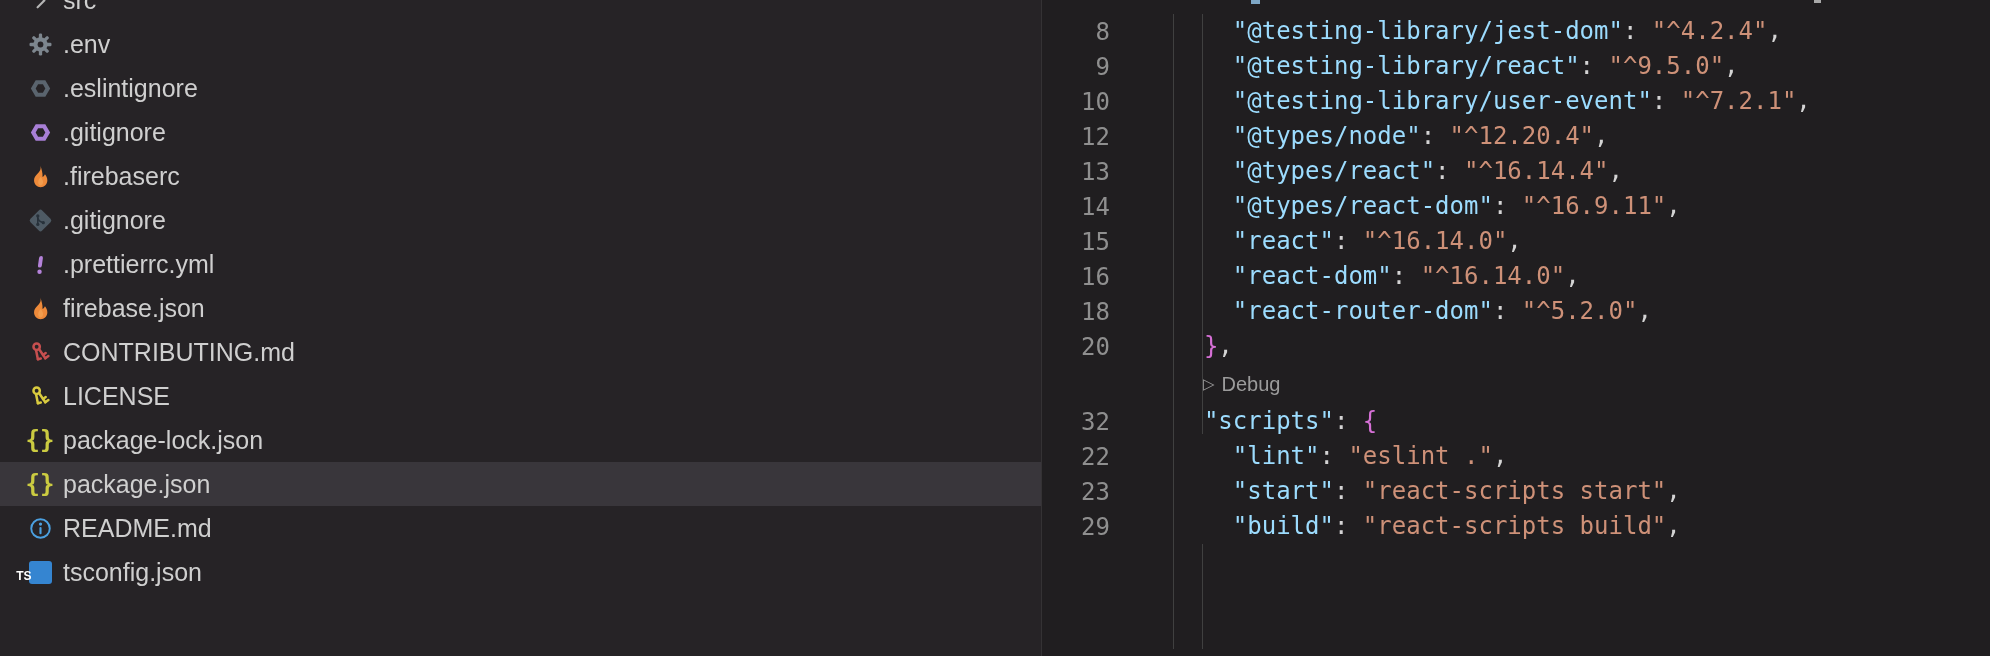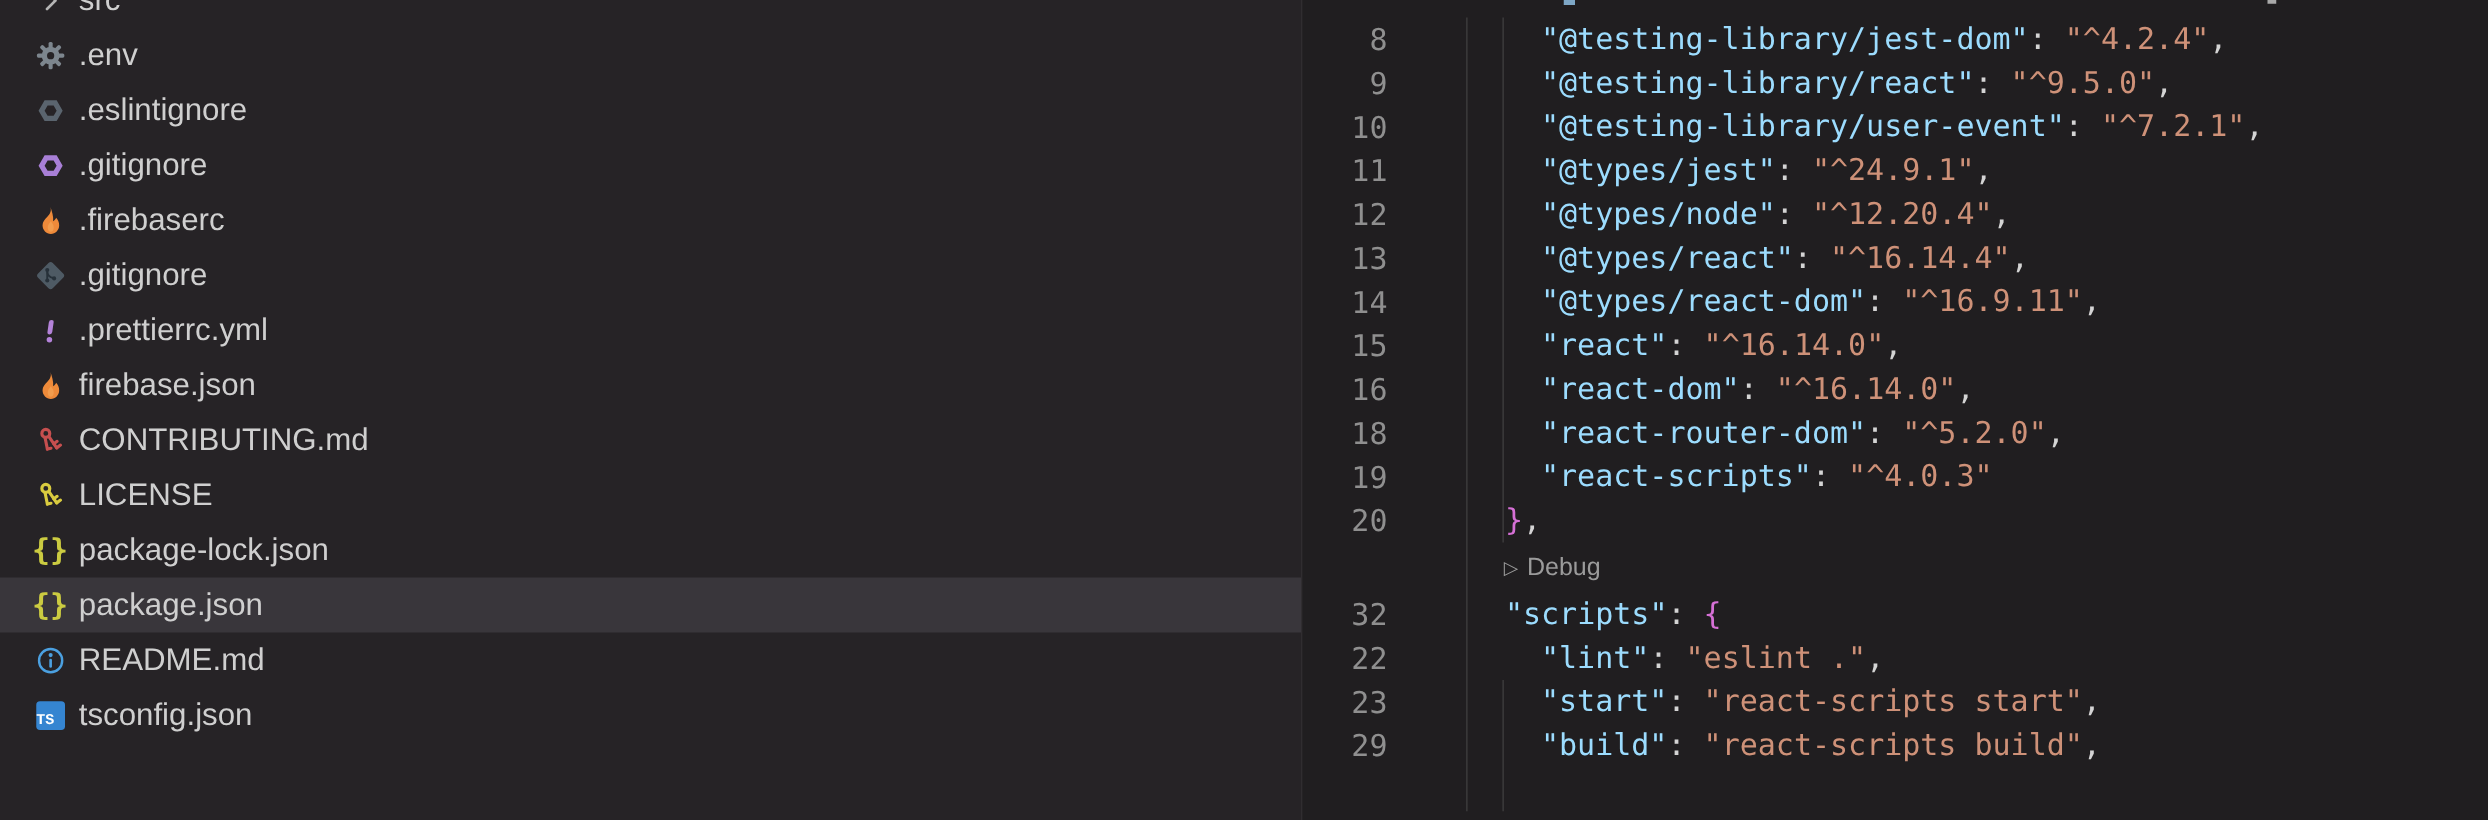"11" div.crow { html: <div> <span>11</span> <span><span> </span><span>"@types/jest"</span><span>:</span><span> </span><span>"^24.9.1"</span><span>,</span></span> </div> -> none }
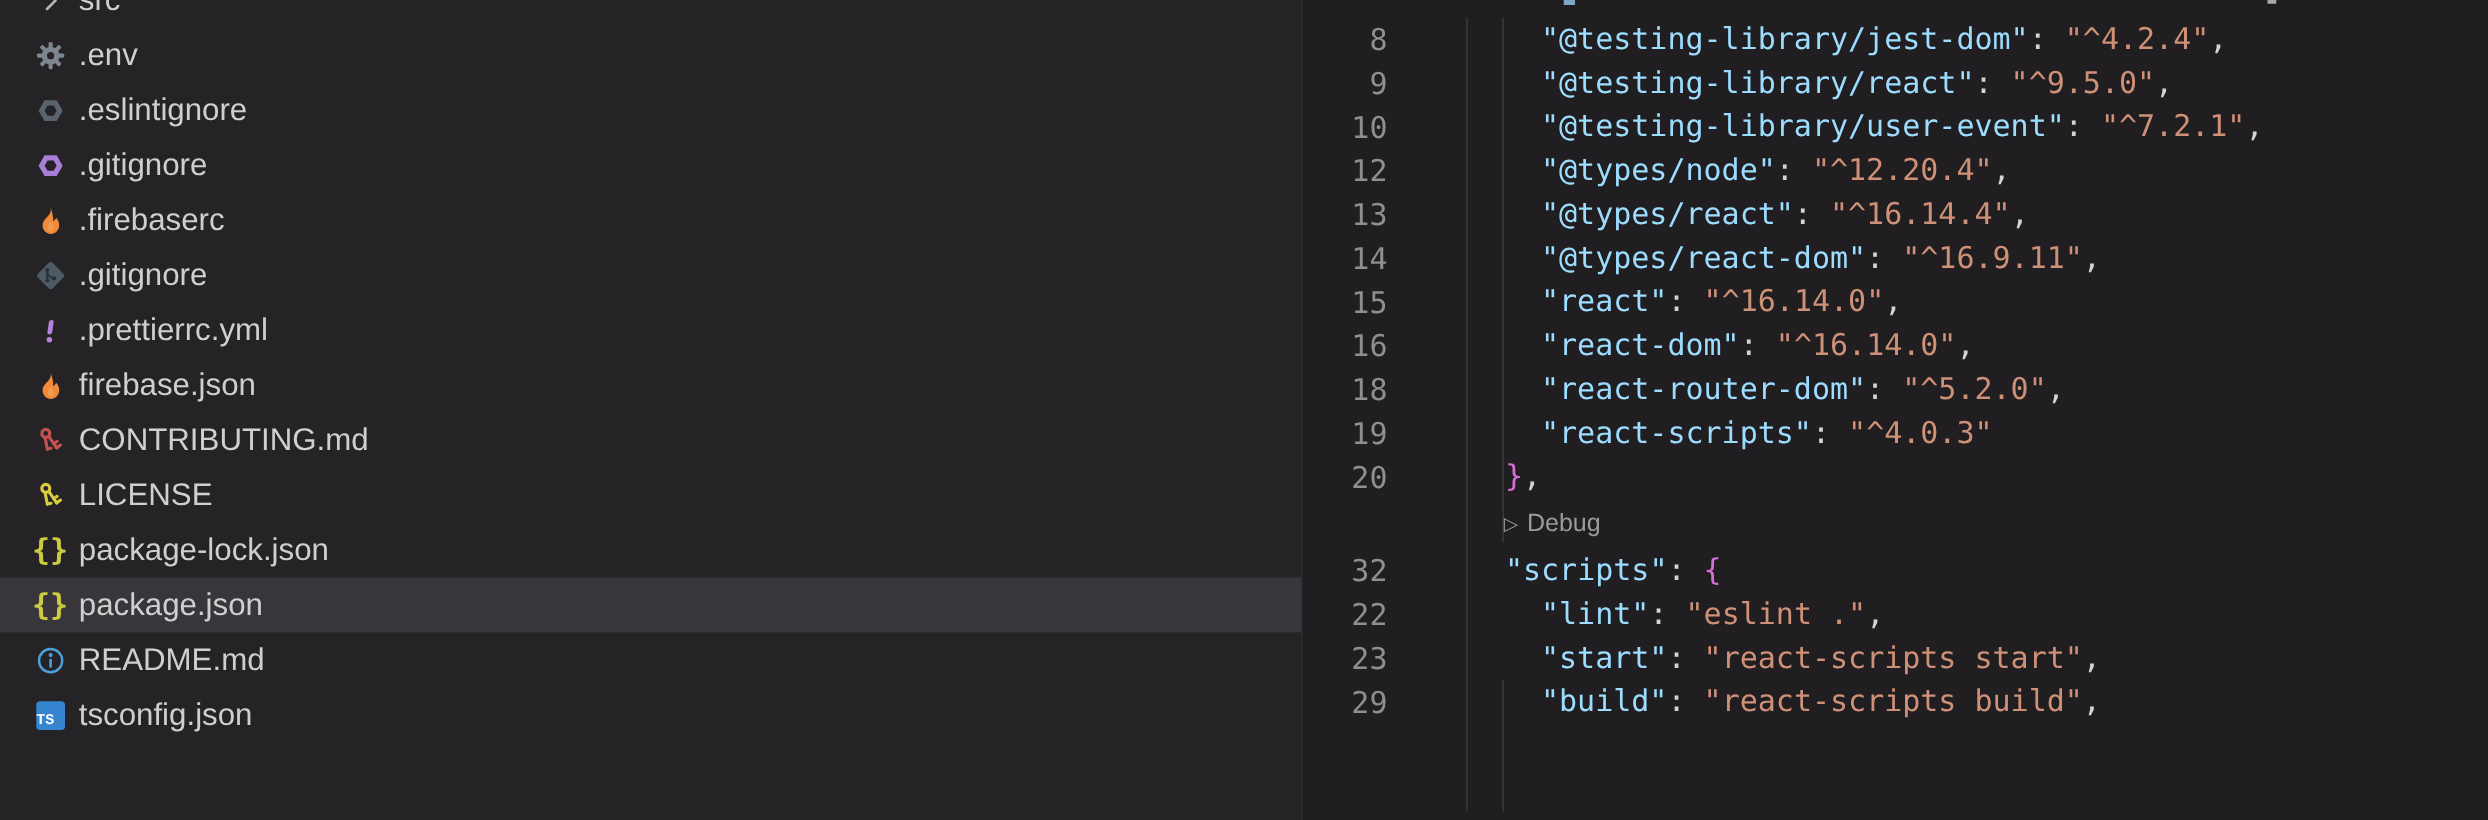"19" div.crow { html: <div> <span>19</span> <span><span> </span><span>"react-scripts"</span><span>:</span><span> </span><span>"^4.0.3"</span></span> </div> -> none }
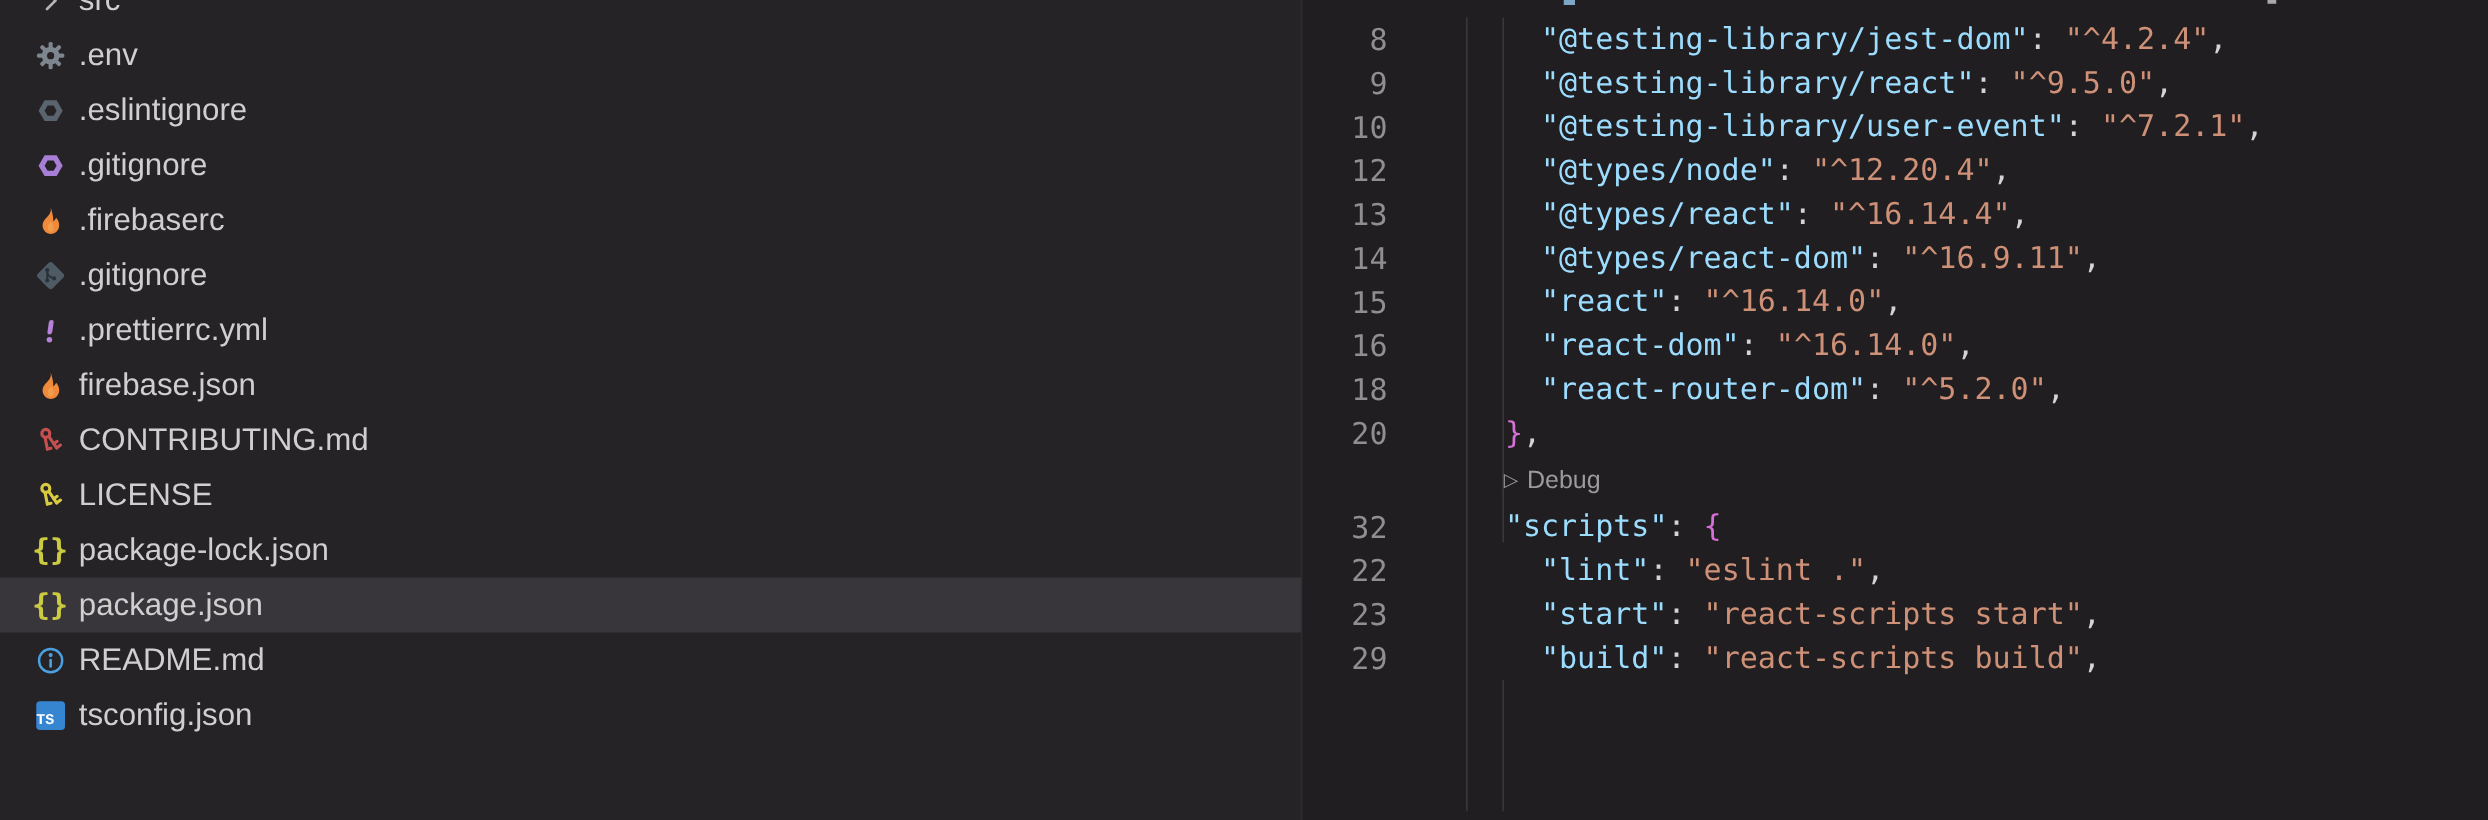"TS" .tsbadge { font-family: Liberation Mono, monospace -> Liberation Sans, sans-serif; padding: 0 8px 1px 0 -> 0 20px 1px 0 }
